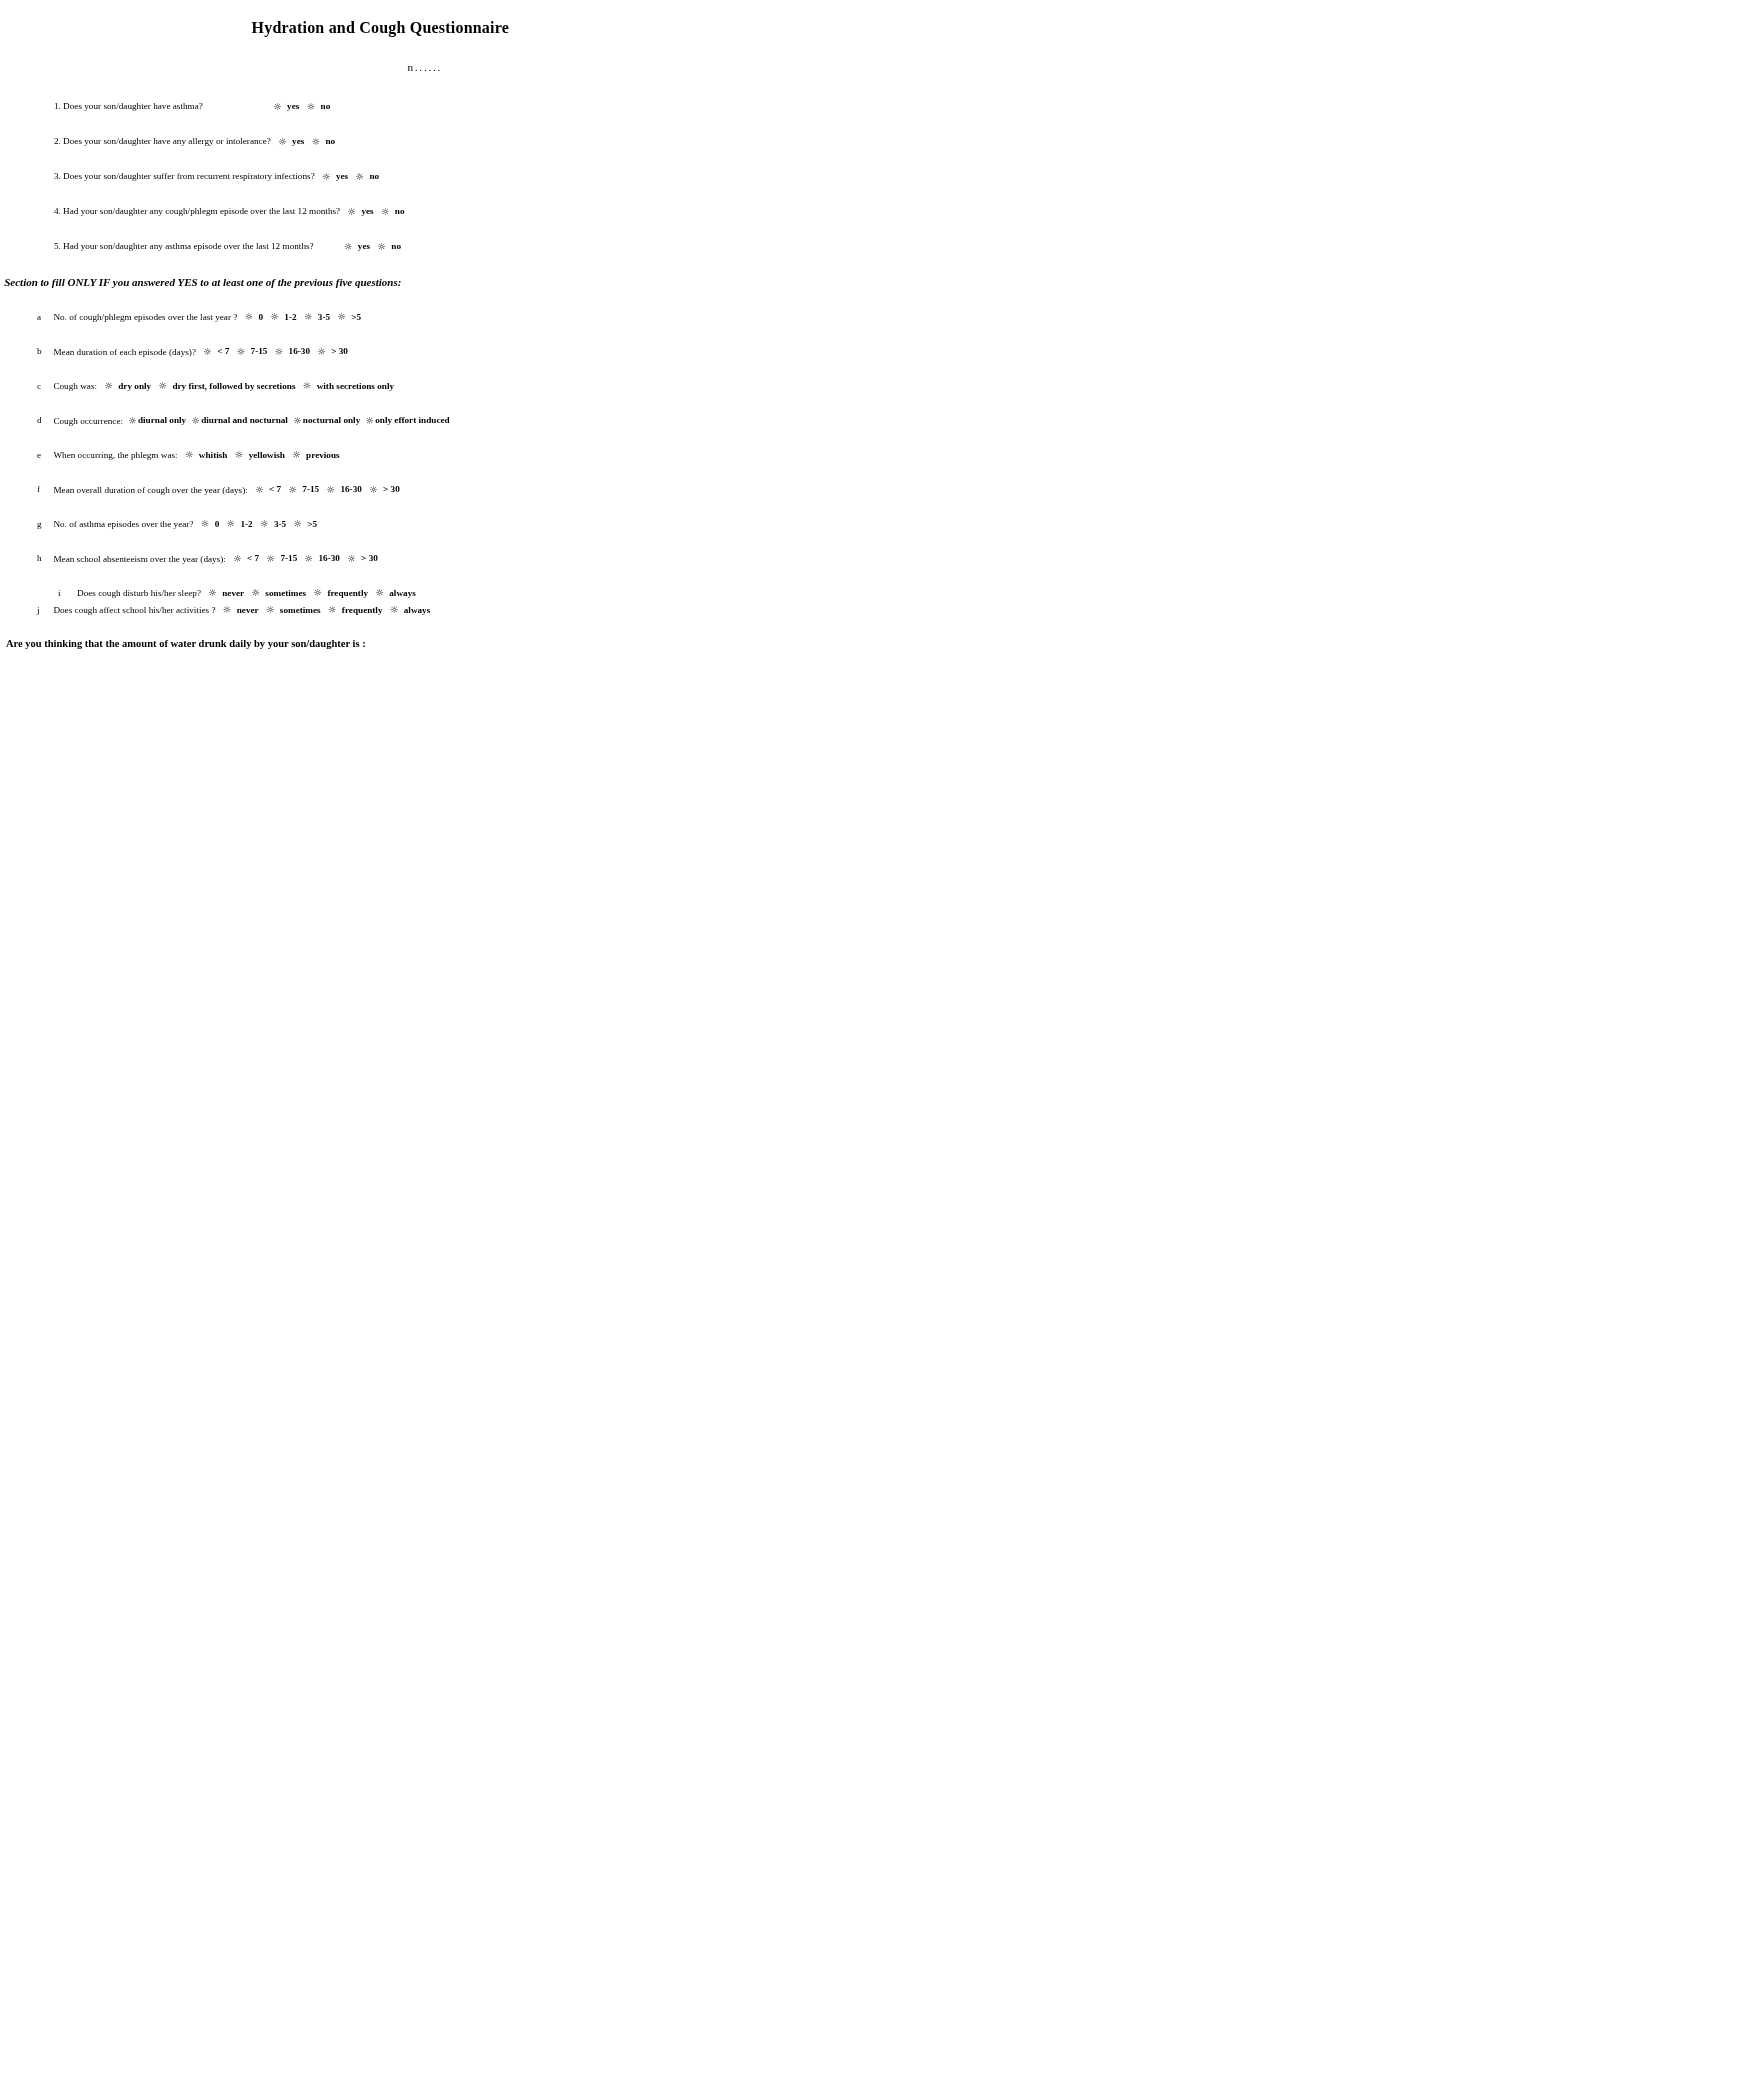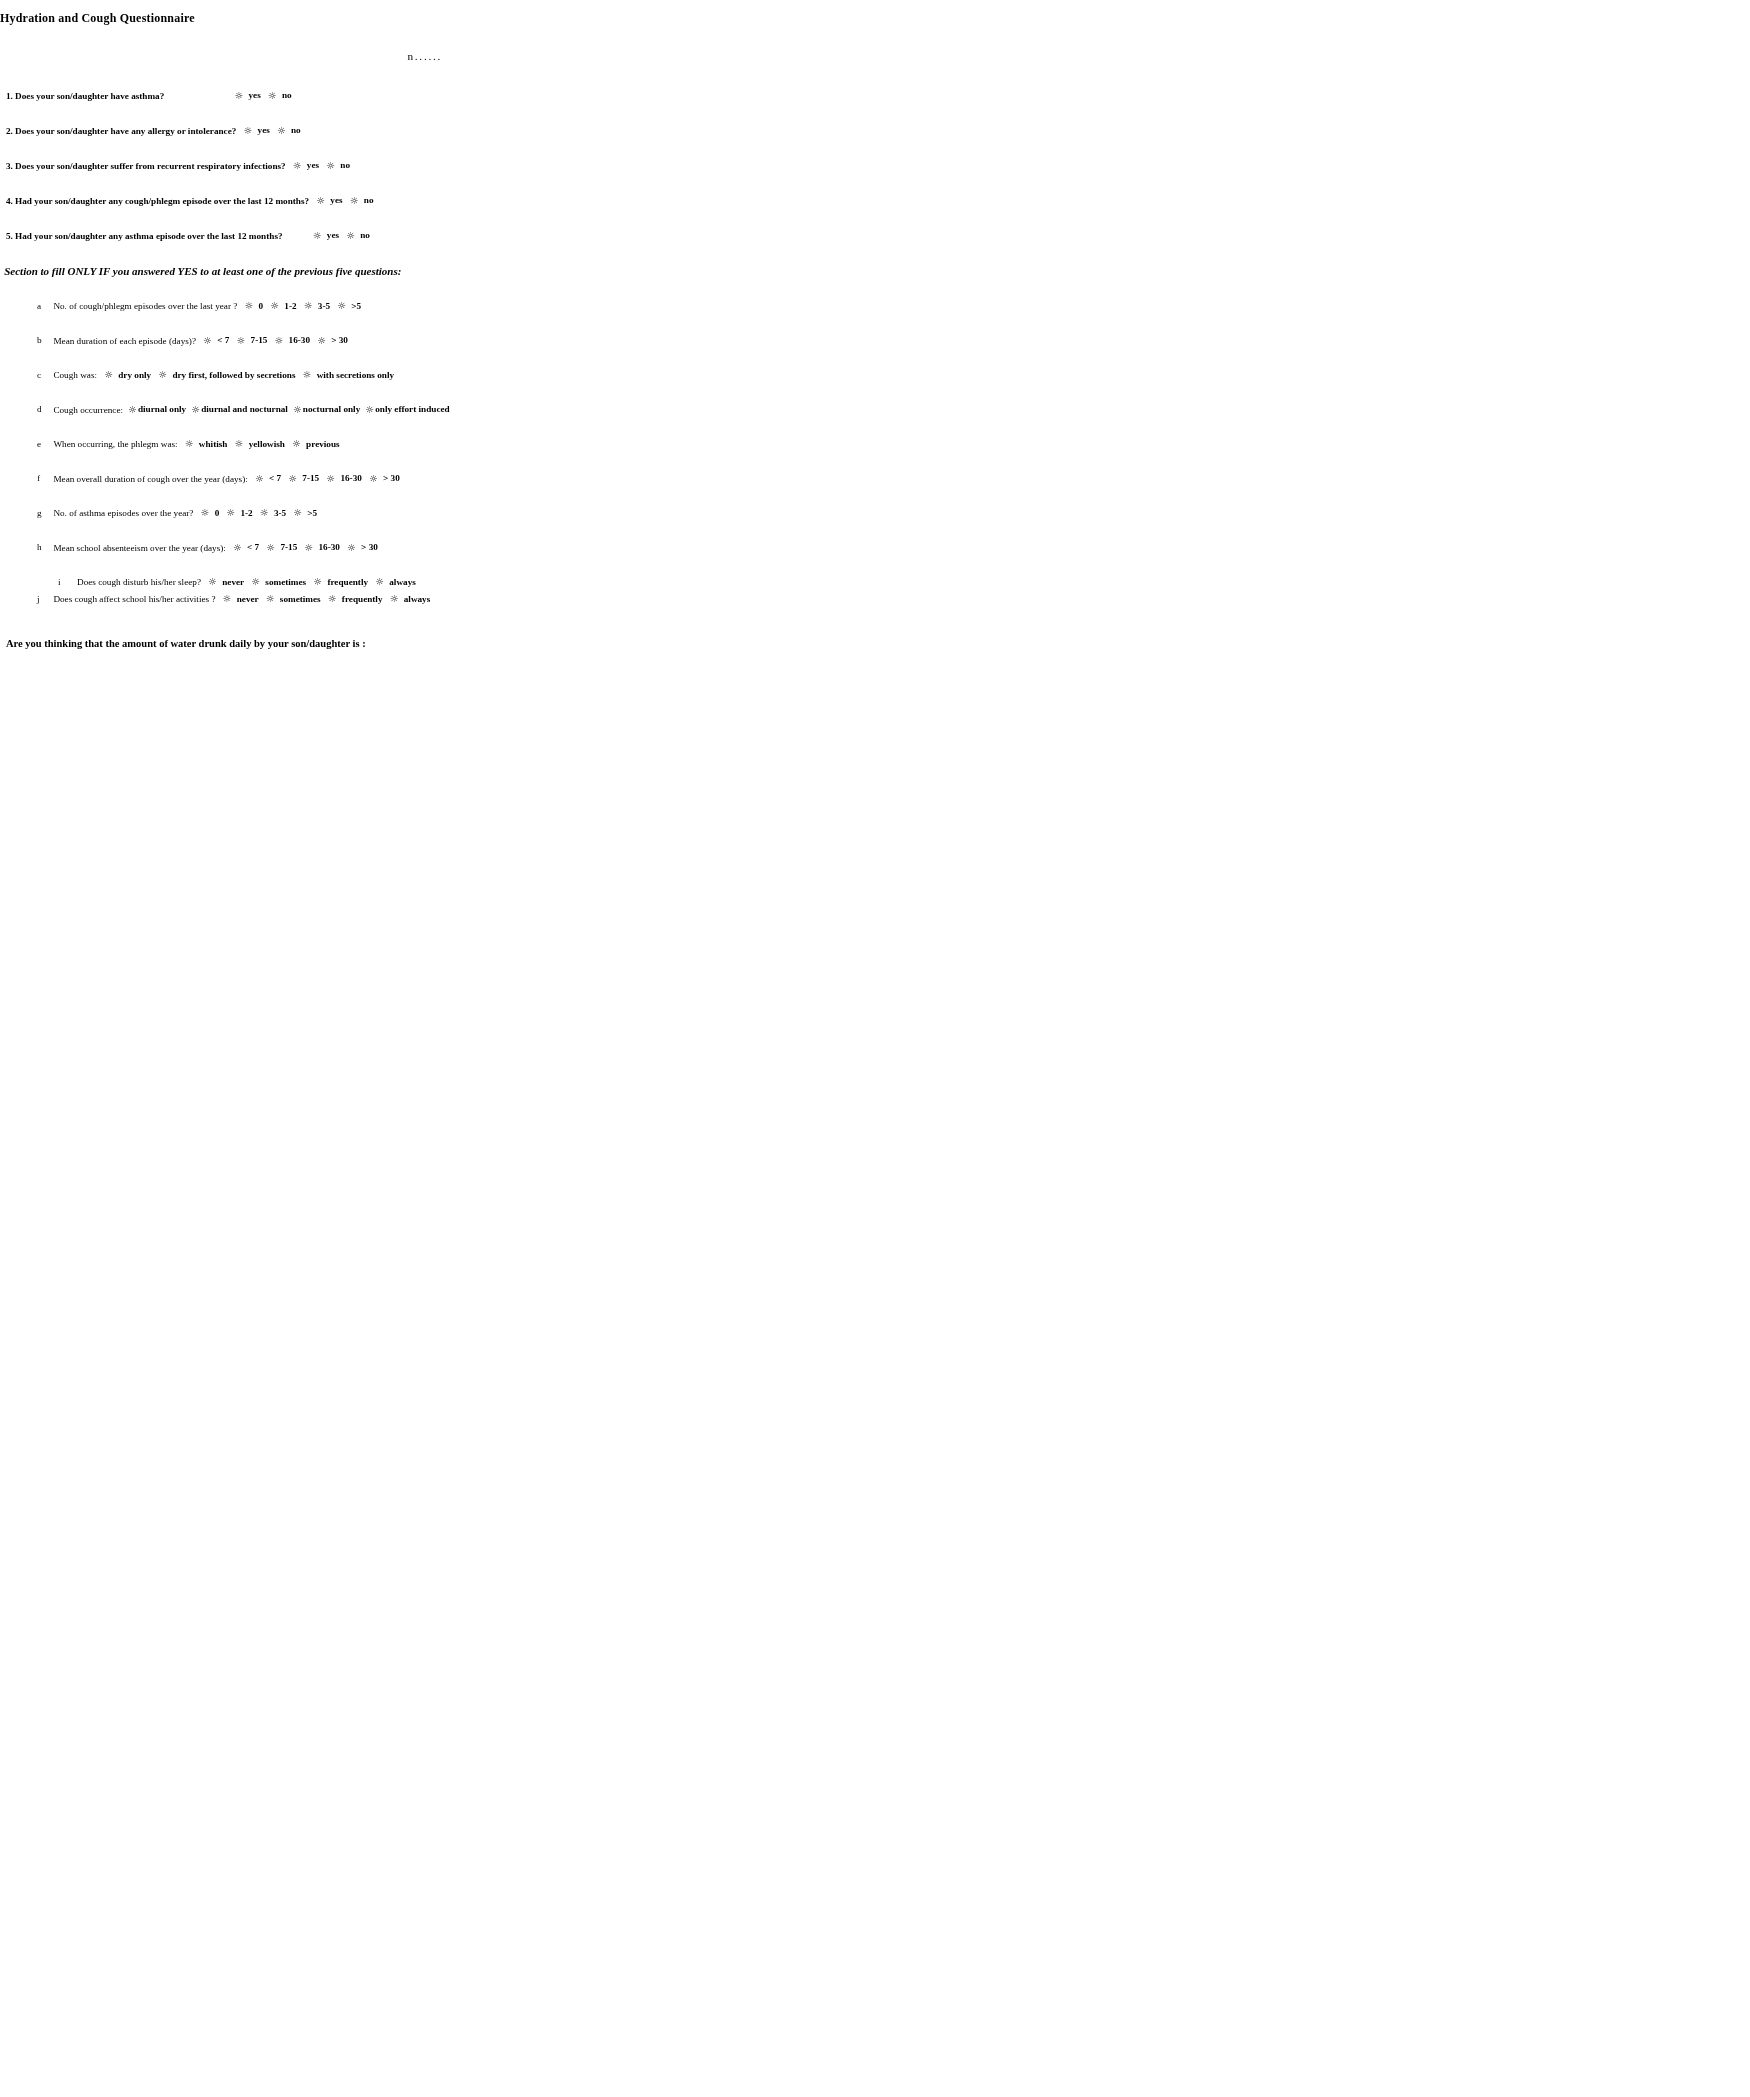"Hydration and Cough Questionnaire" .title { font-size: 12px -> 16px; padding-top: 11px -> 19px; text-align: left -> right }
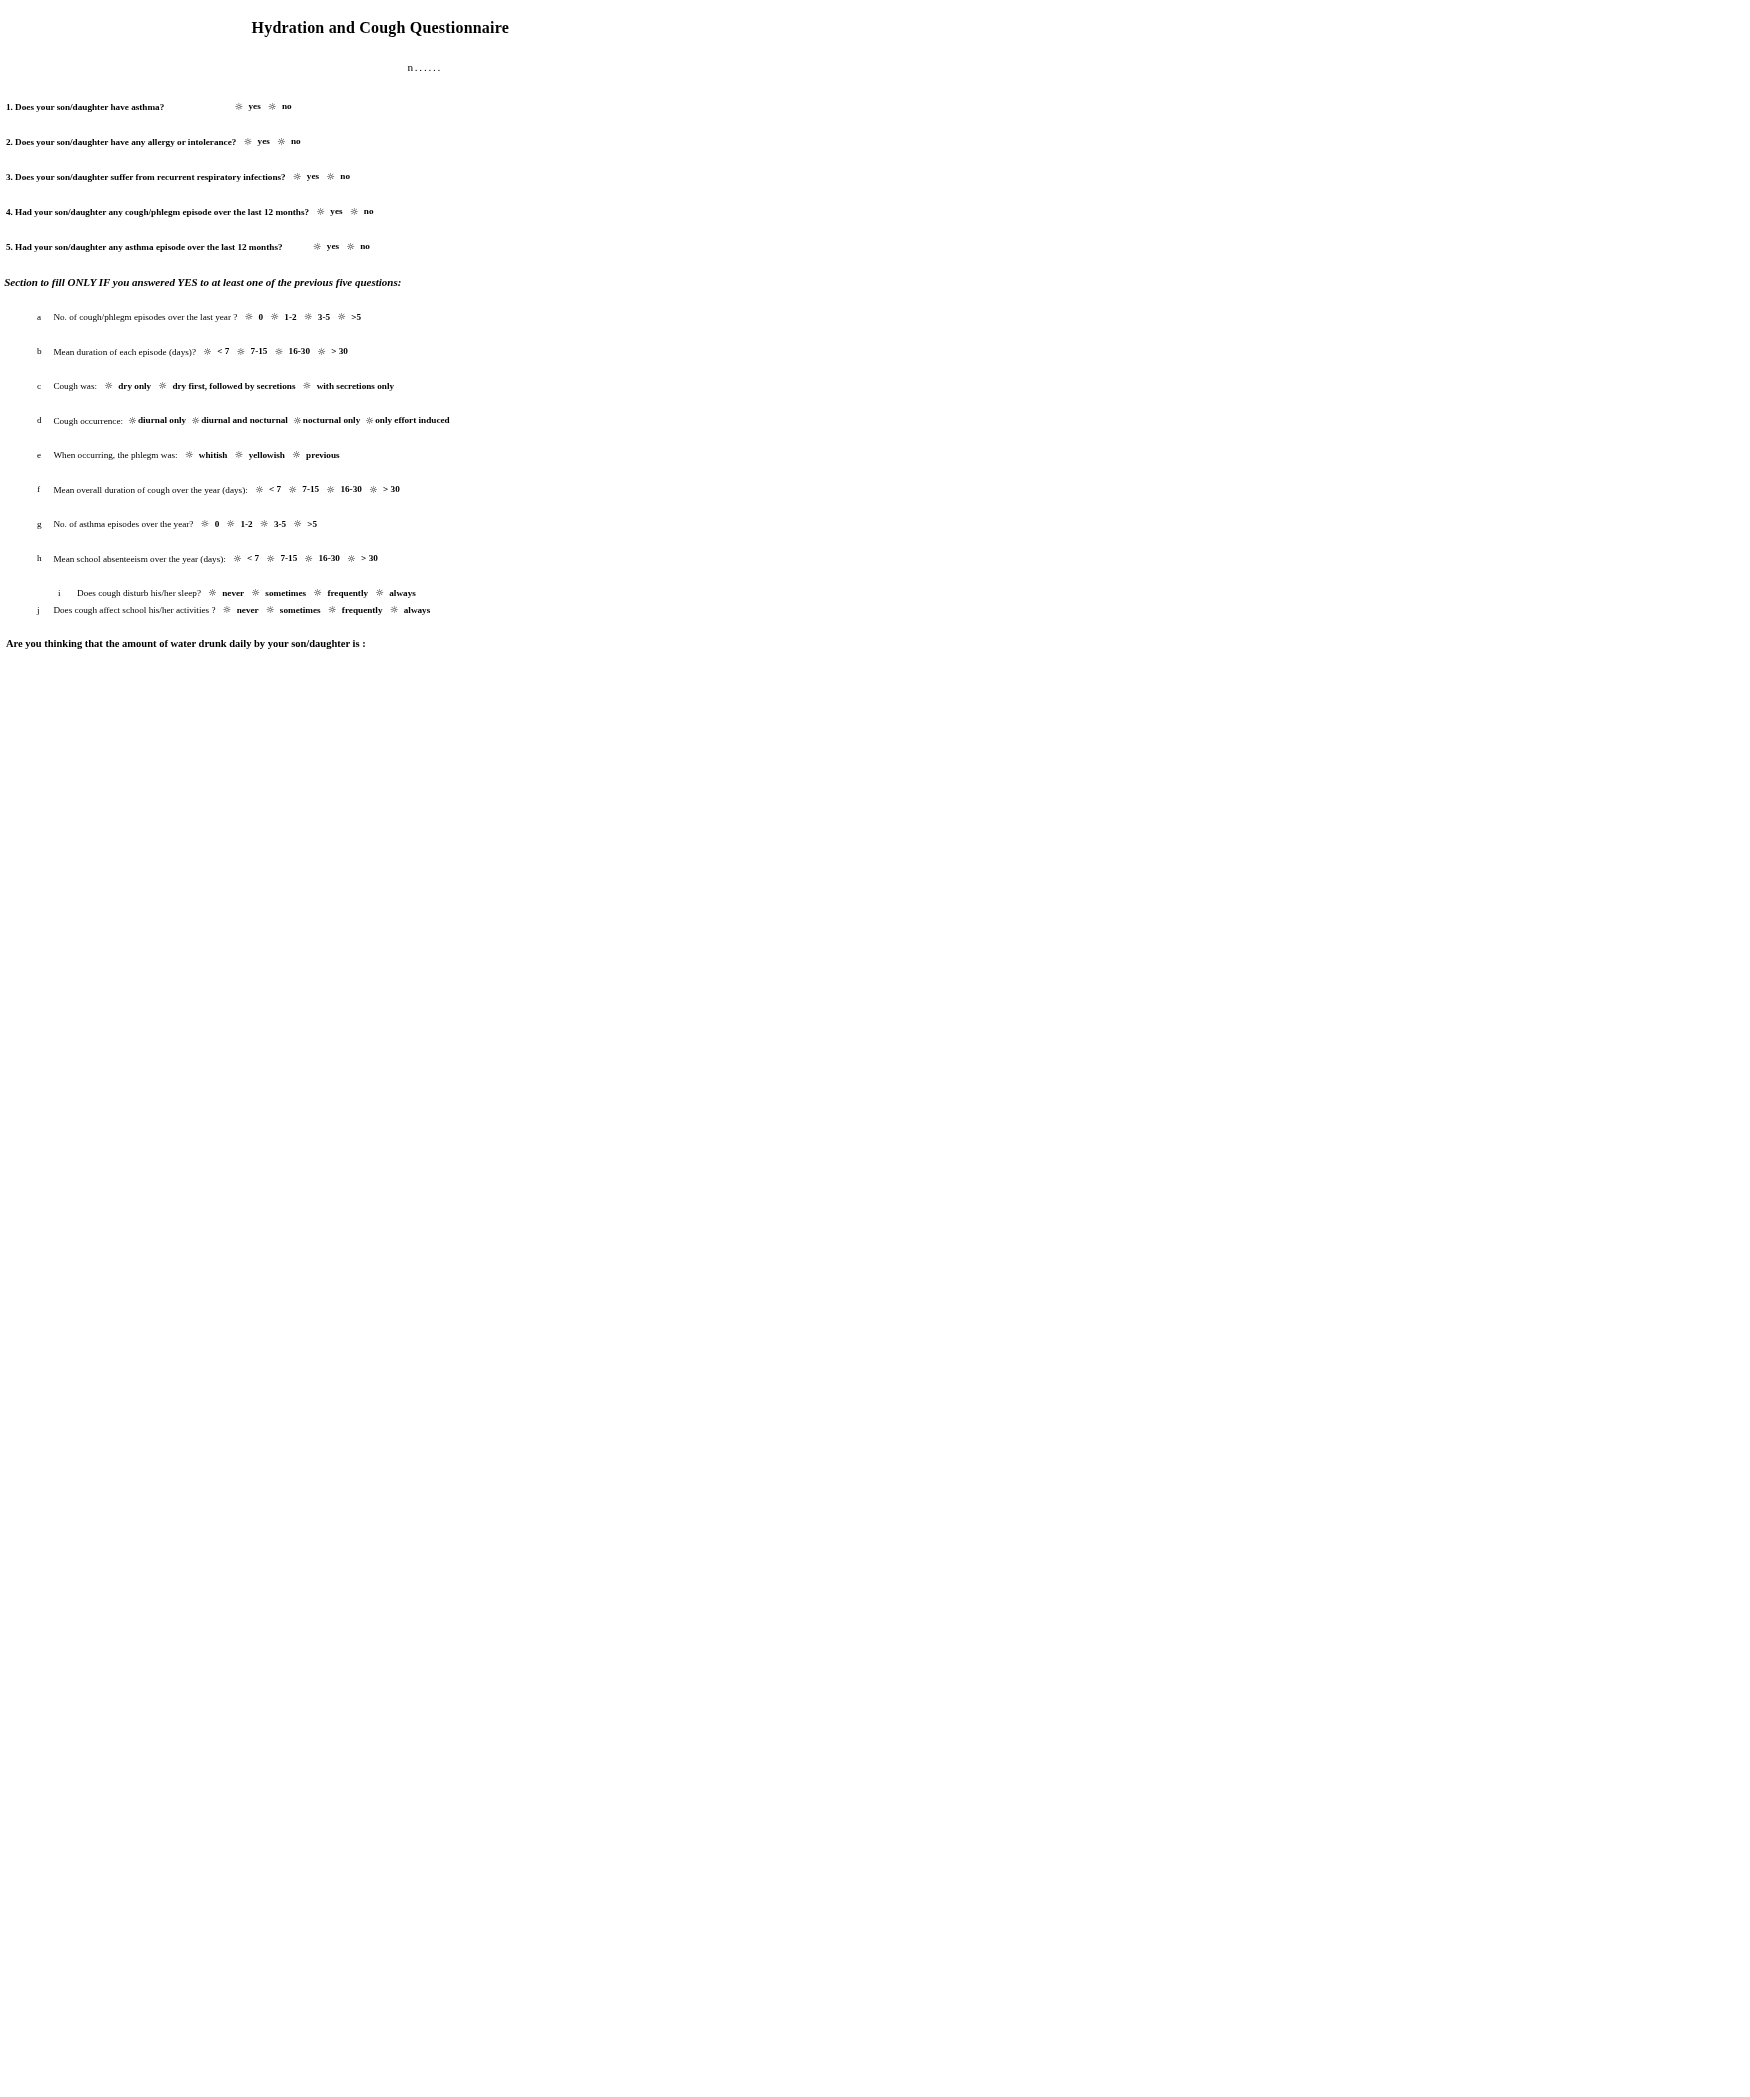"1. Does your son/daughter have" .qtext { font-weight: bold -> normal; margin-left: none -> 48px }
